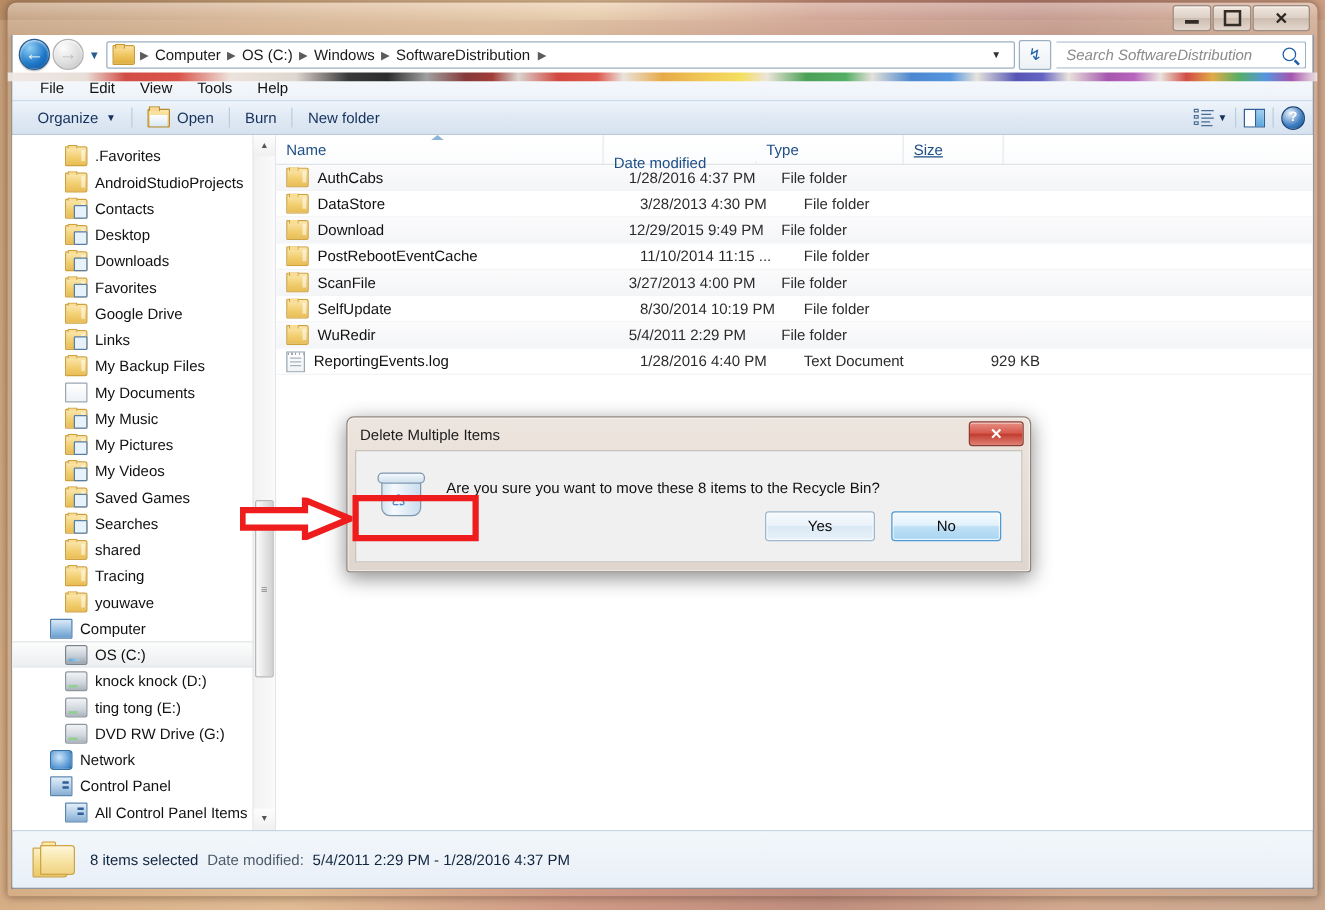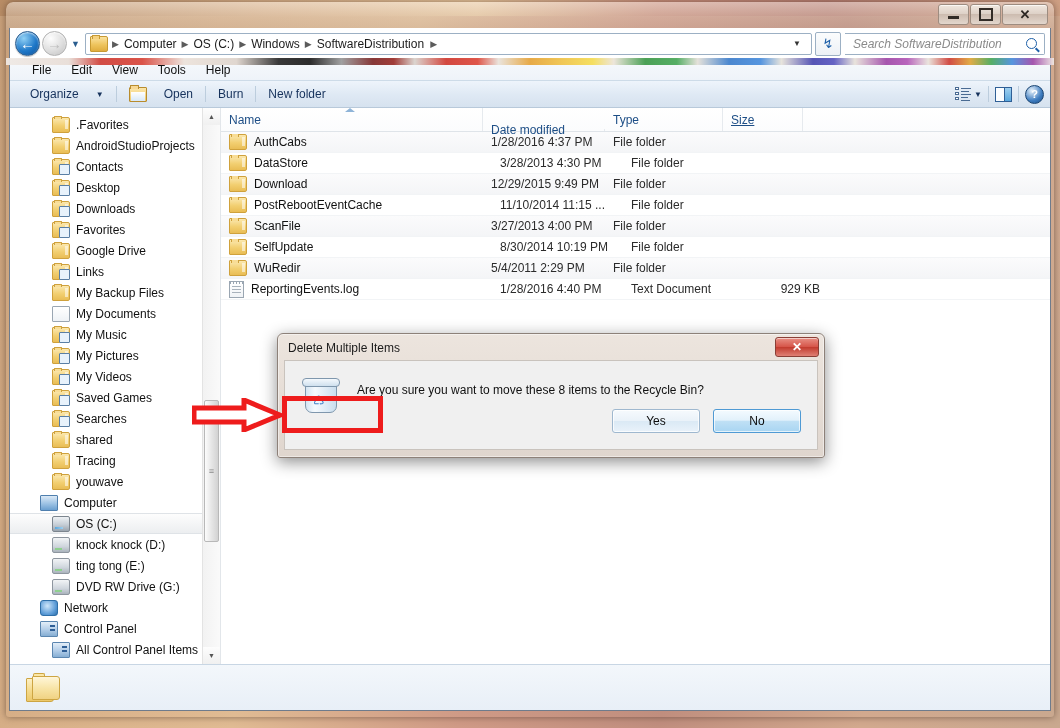"Organize" .tb-item { gap: 17px -> 6px }
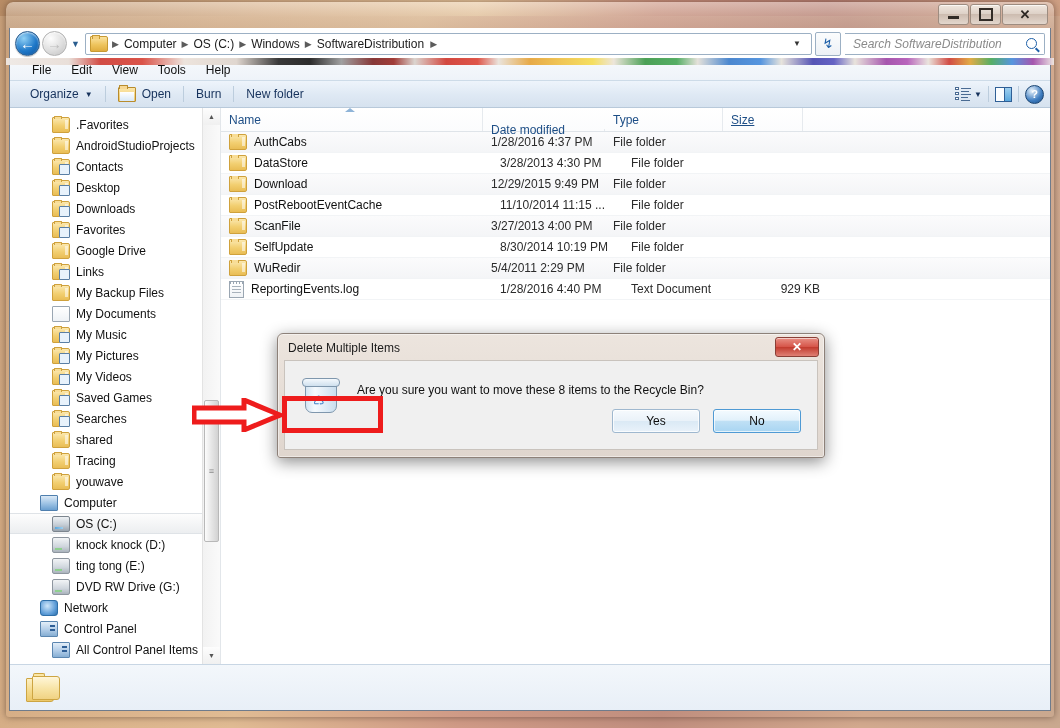"1/28/2016 4:37 PM" .fc.date { margin-left: none -> 12px }
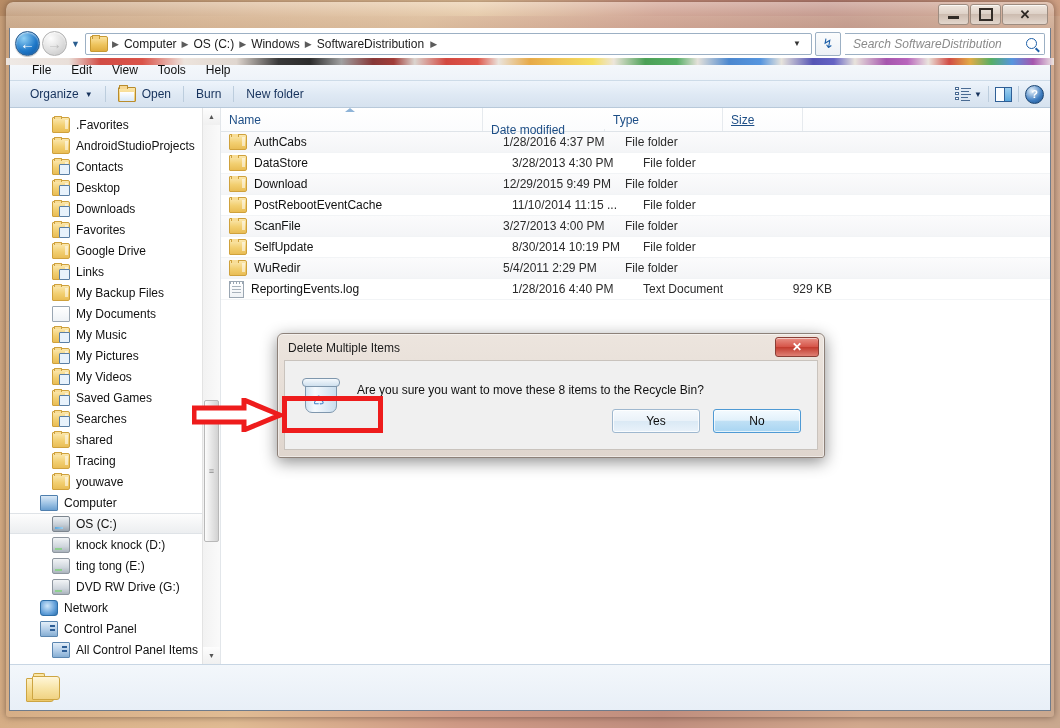"8 items selected" div { html: none -> <div> <span>8 items selected</span> <span>Date modified:</span> <span>5/4/2011 2:29 PM - 1/28/2016 4:37 PM</span> </div> }
